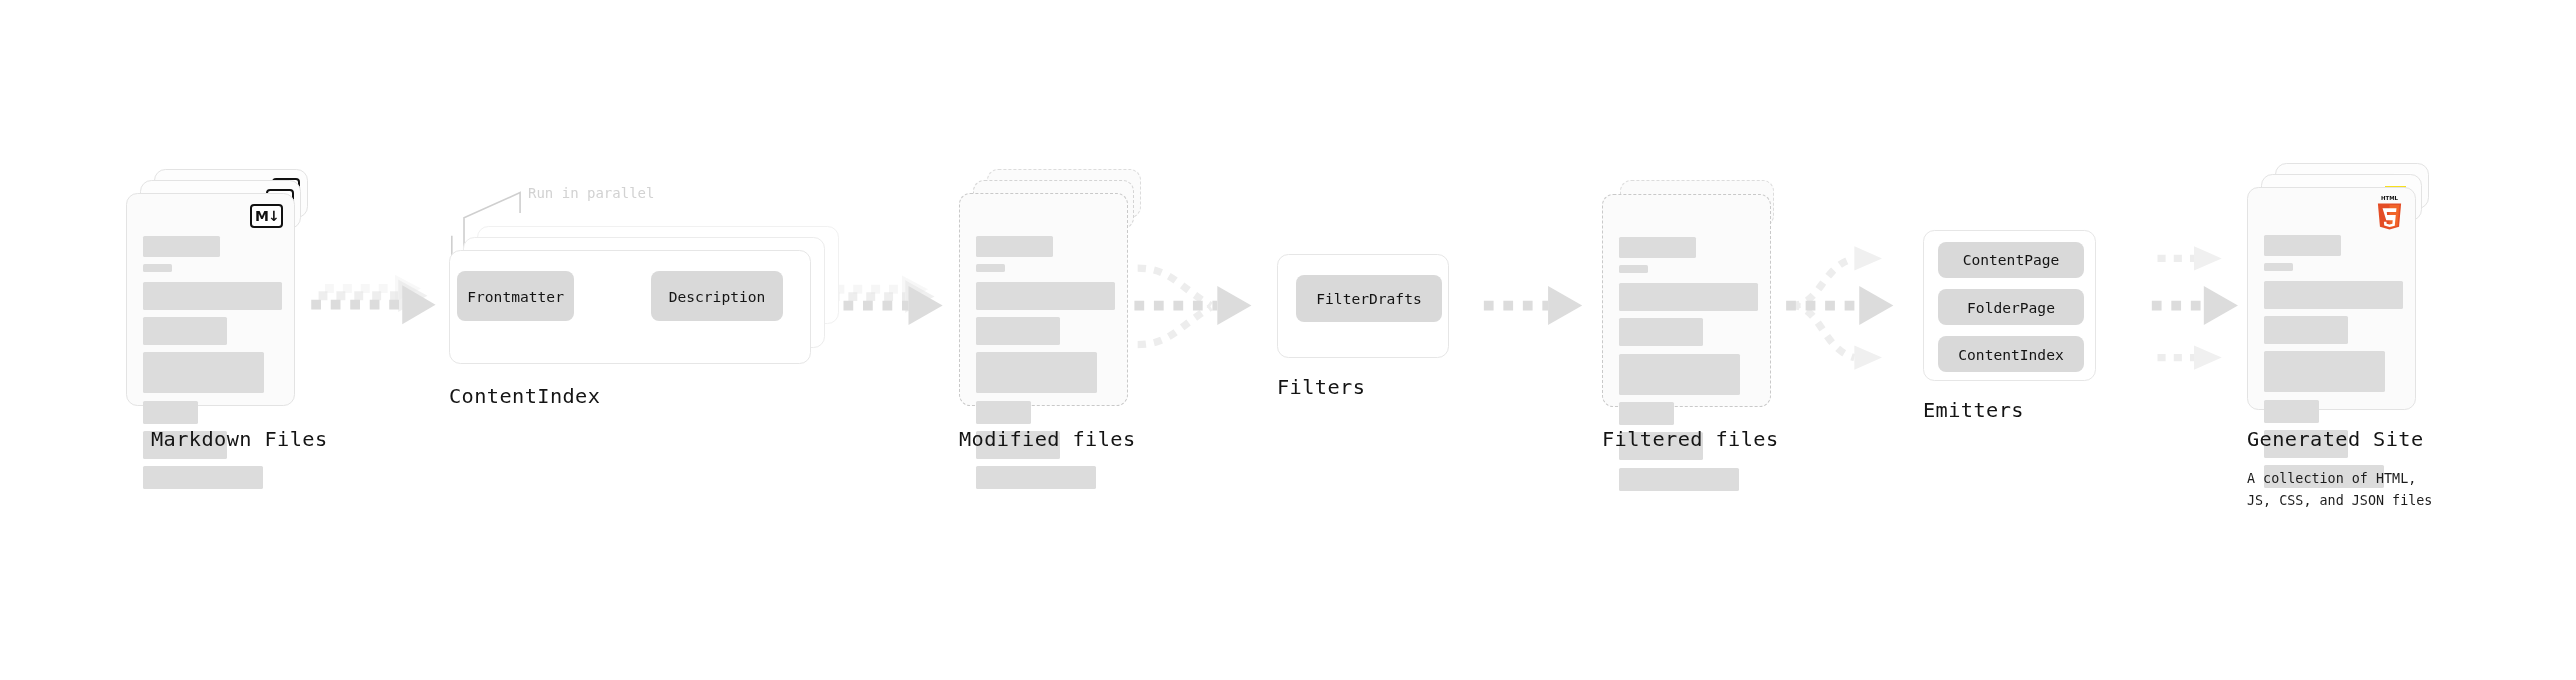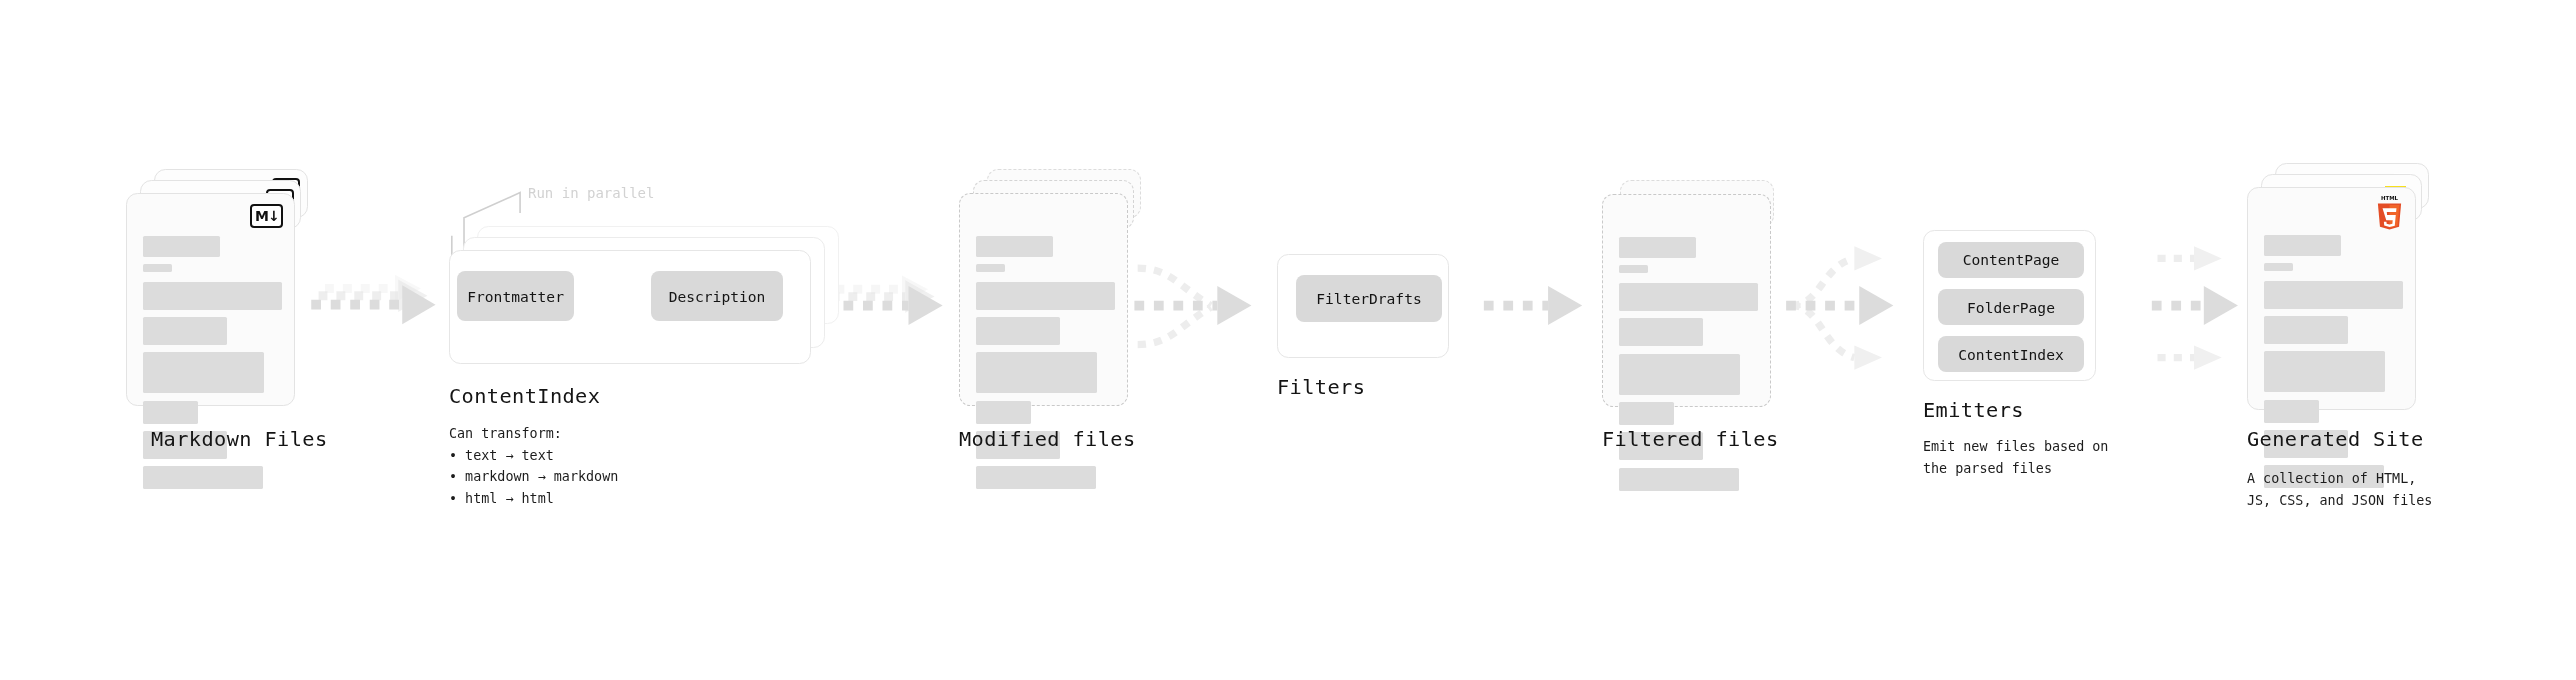"Can transform:" div.caption-sub { html: <div>Can transform: • text → text • markdown → markdown • html → html</div> -> none }
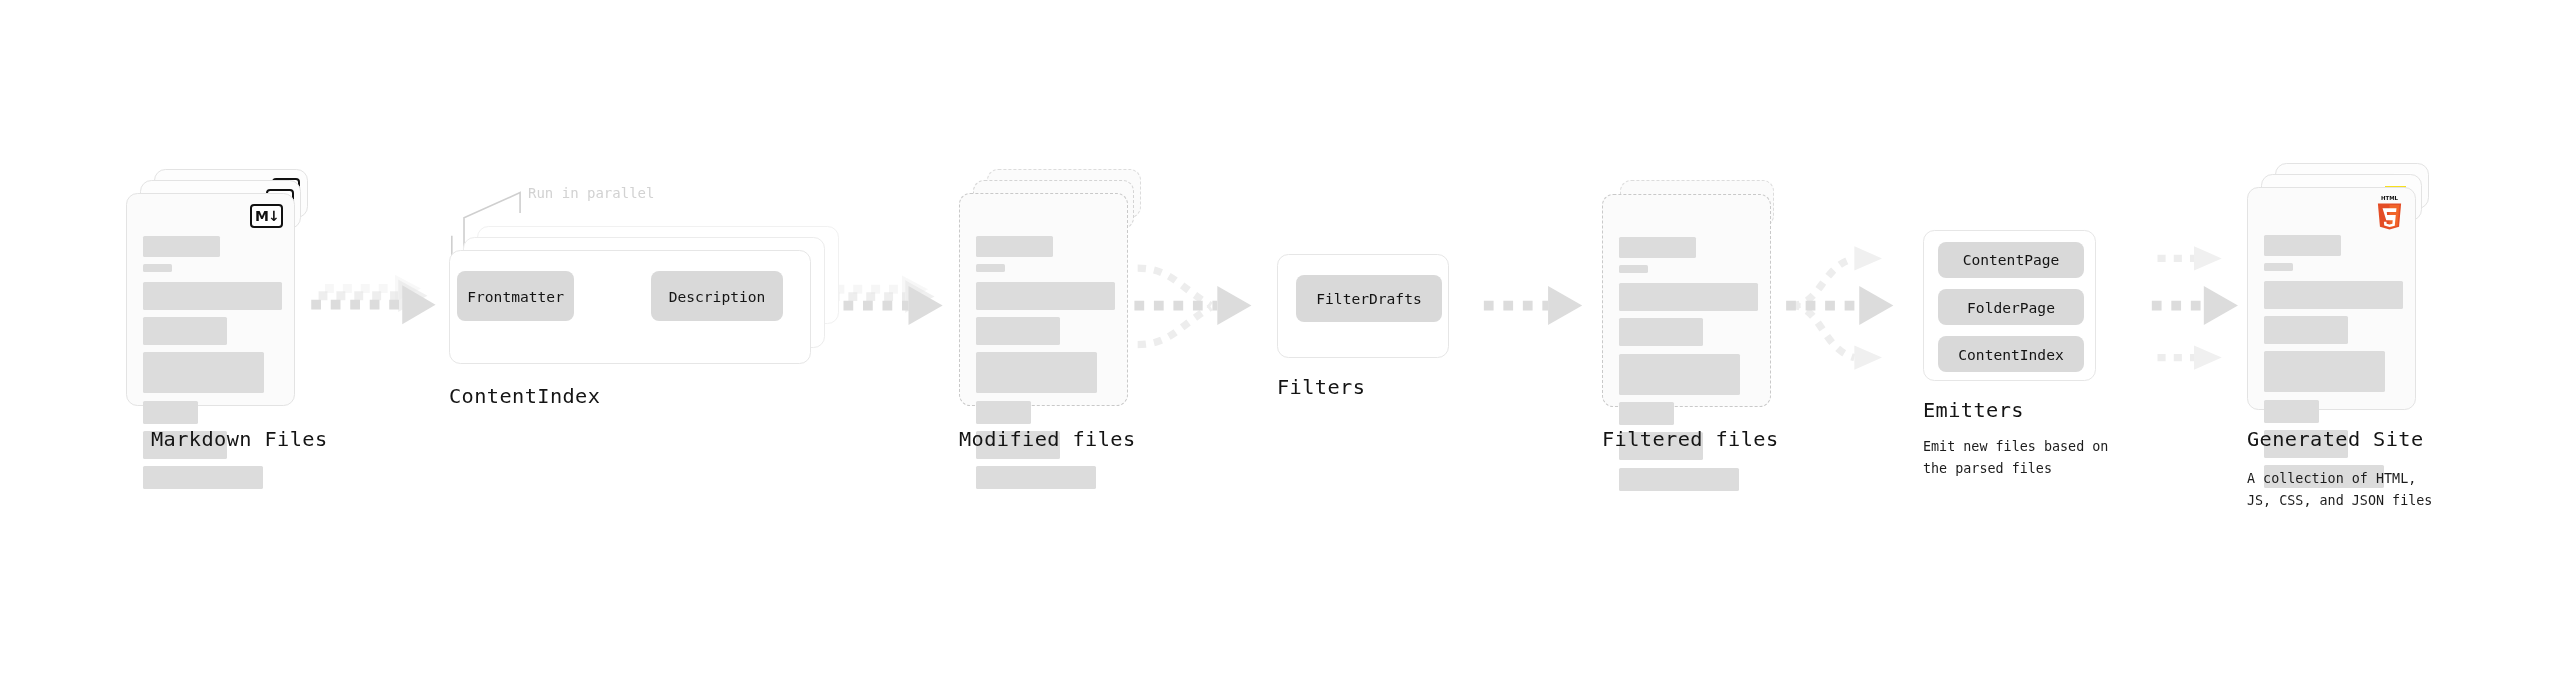"Emit new files based on" div.caption-sub { html: <div>Emit new files based on the parsed files</div> -> none }
